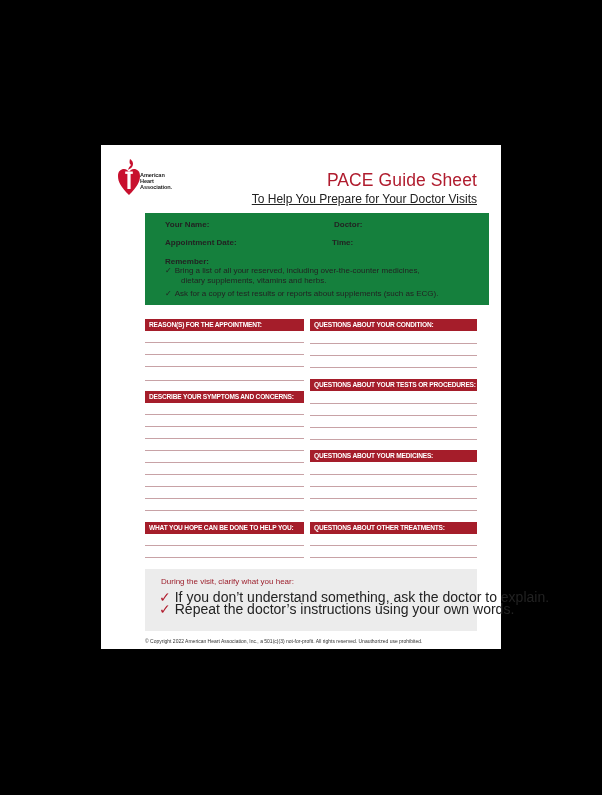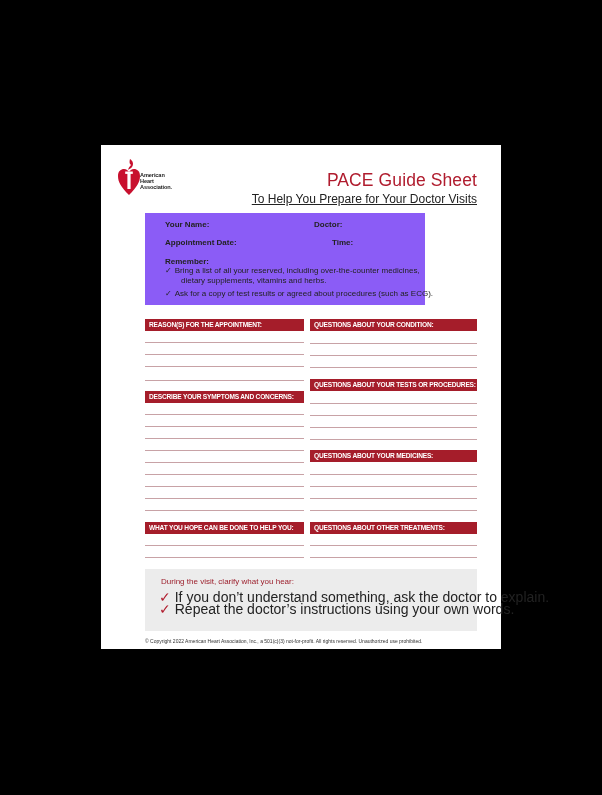"Your Name:" .info-box { background: #8b5cf6 -> #15803d; width: 280px -> 344px }
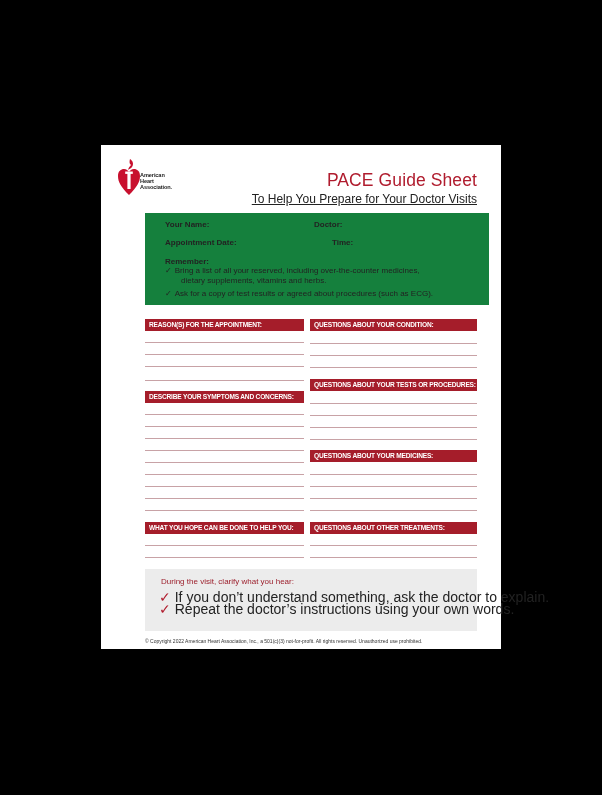"Doctor:" div.lbl { left: 169px -> 189px }
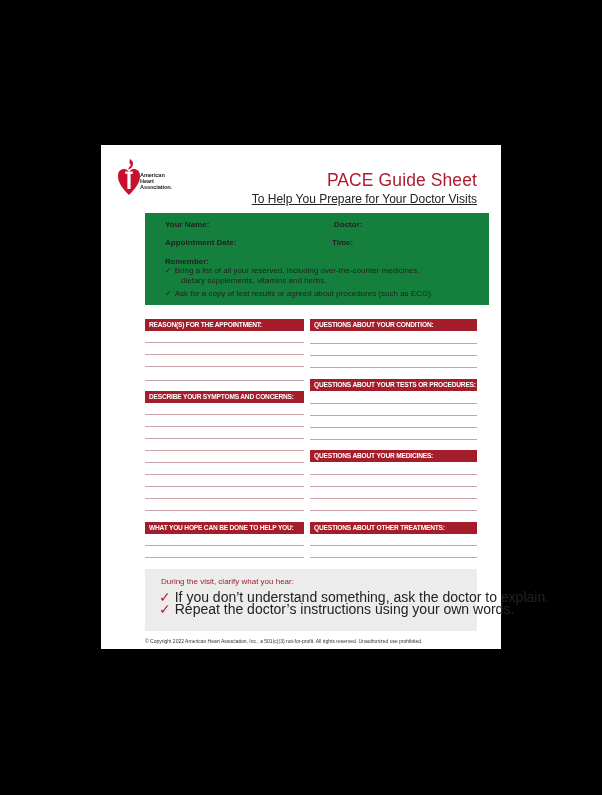"Ask for a copy of" span { text: agreed about procedures -> reports about supplements }
